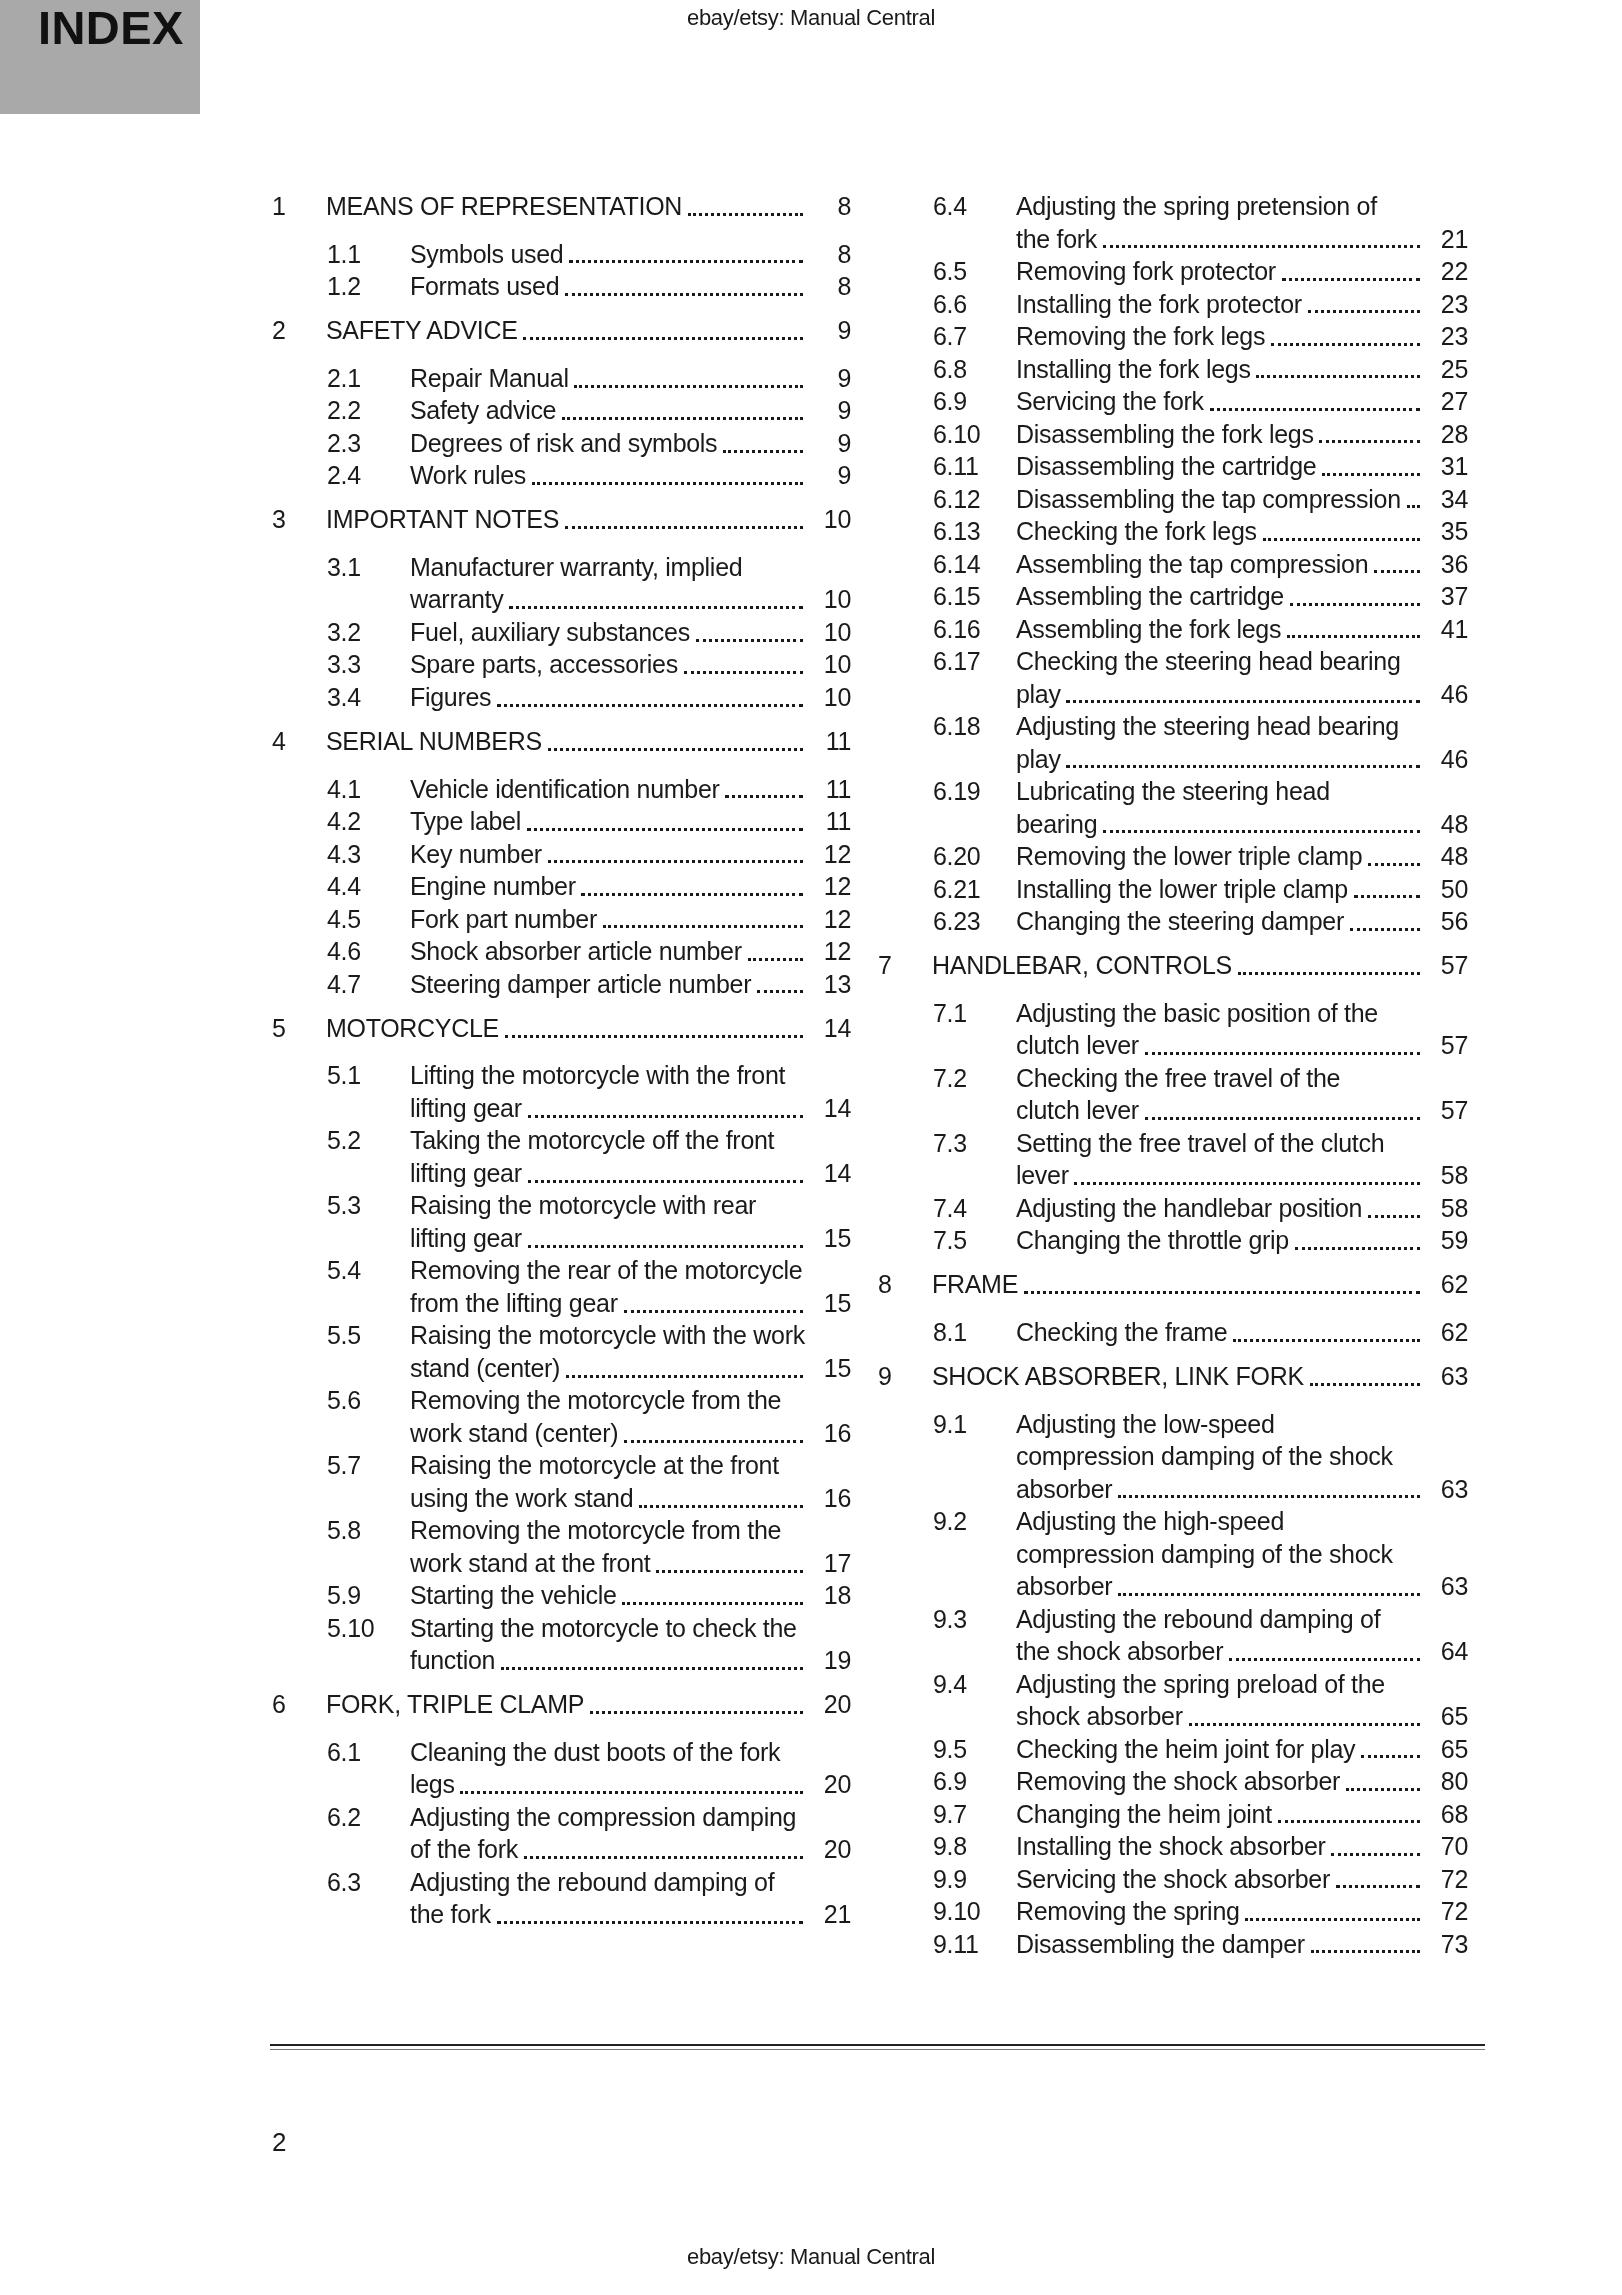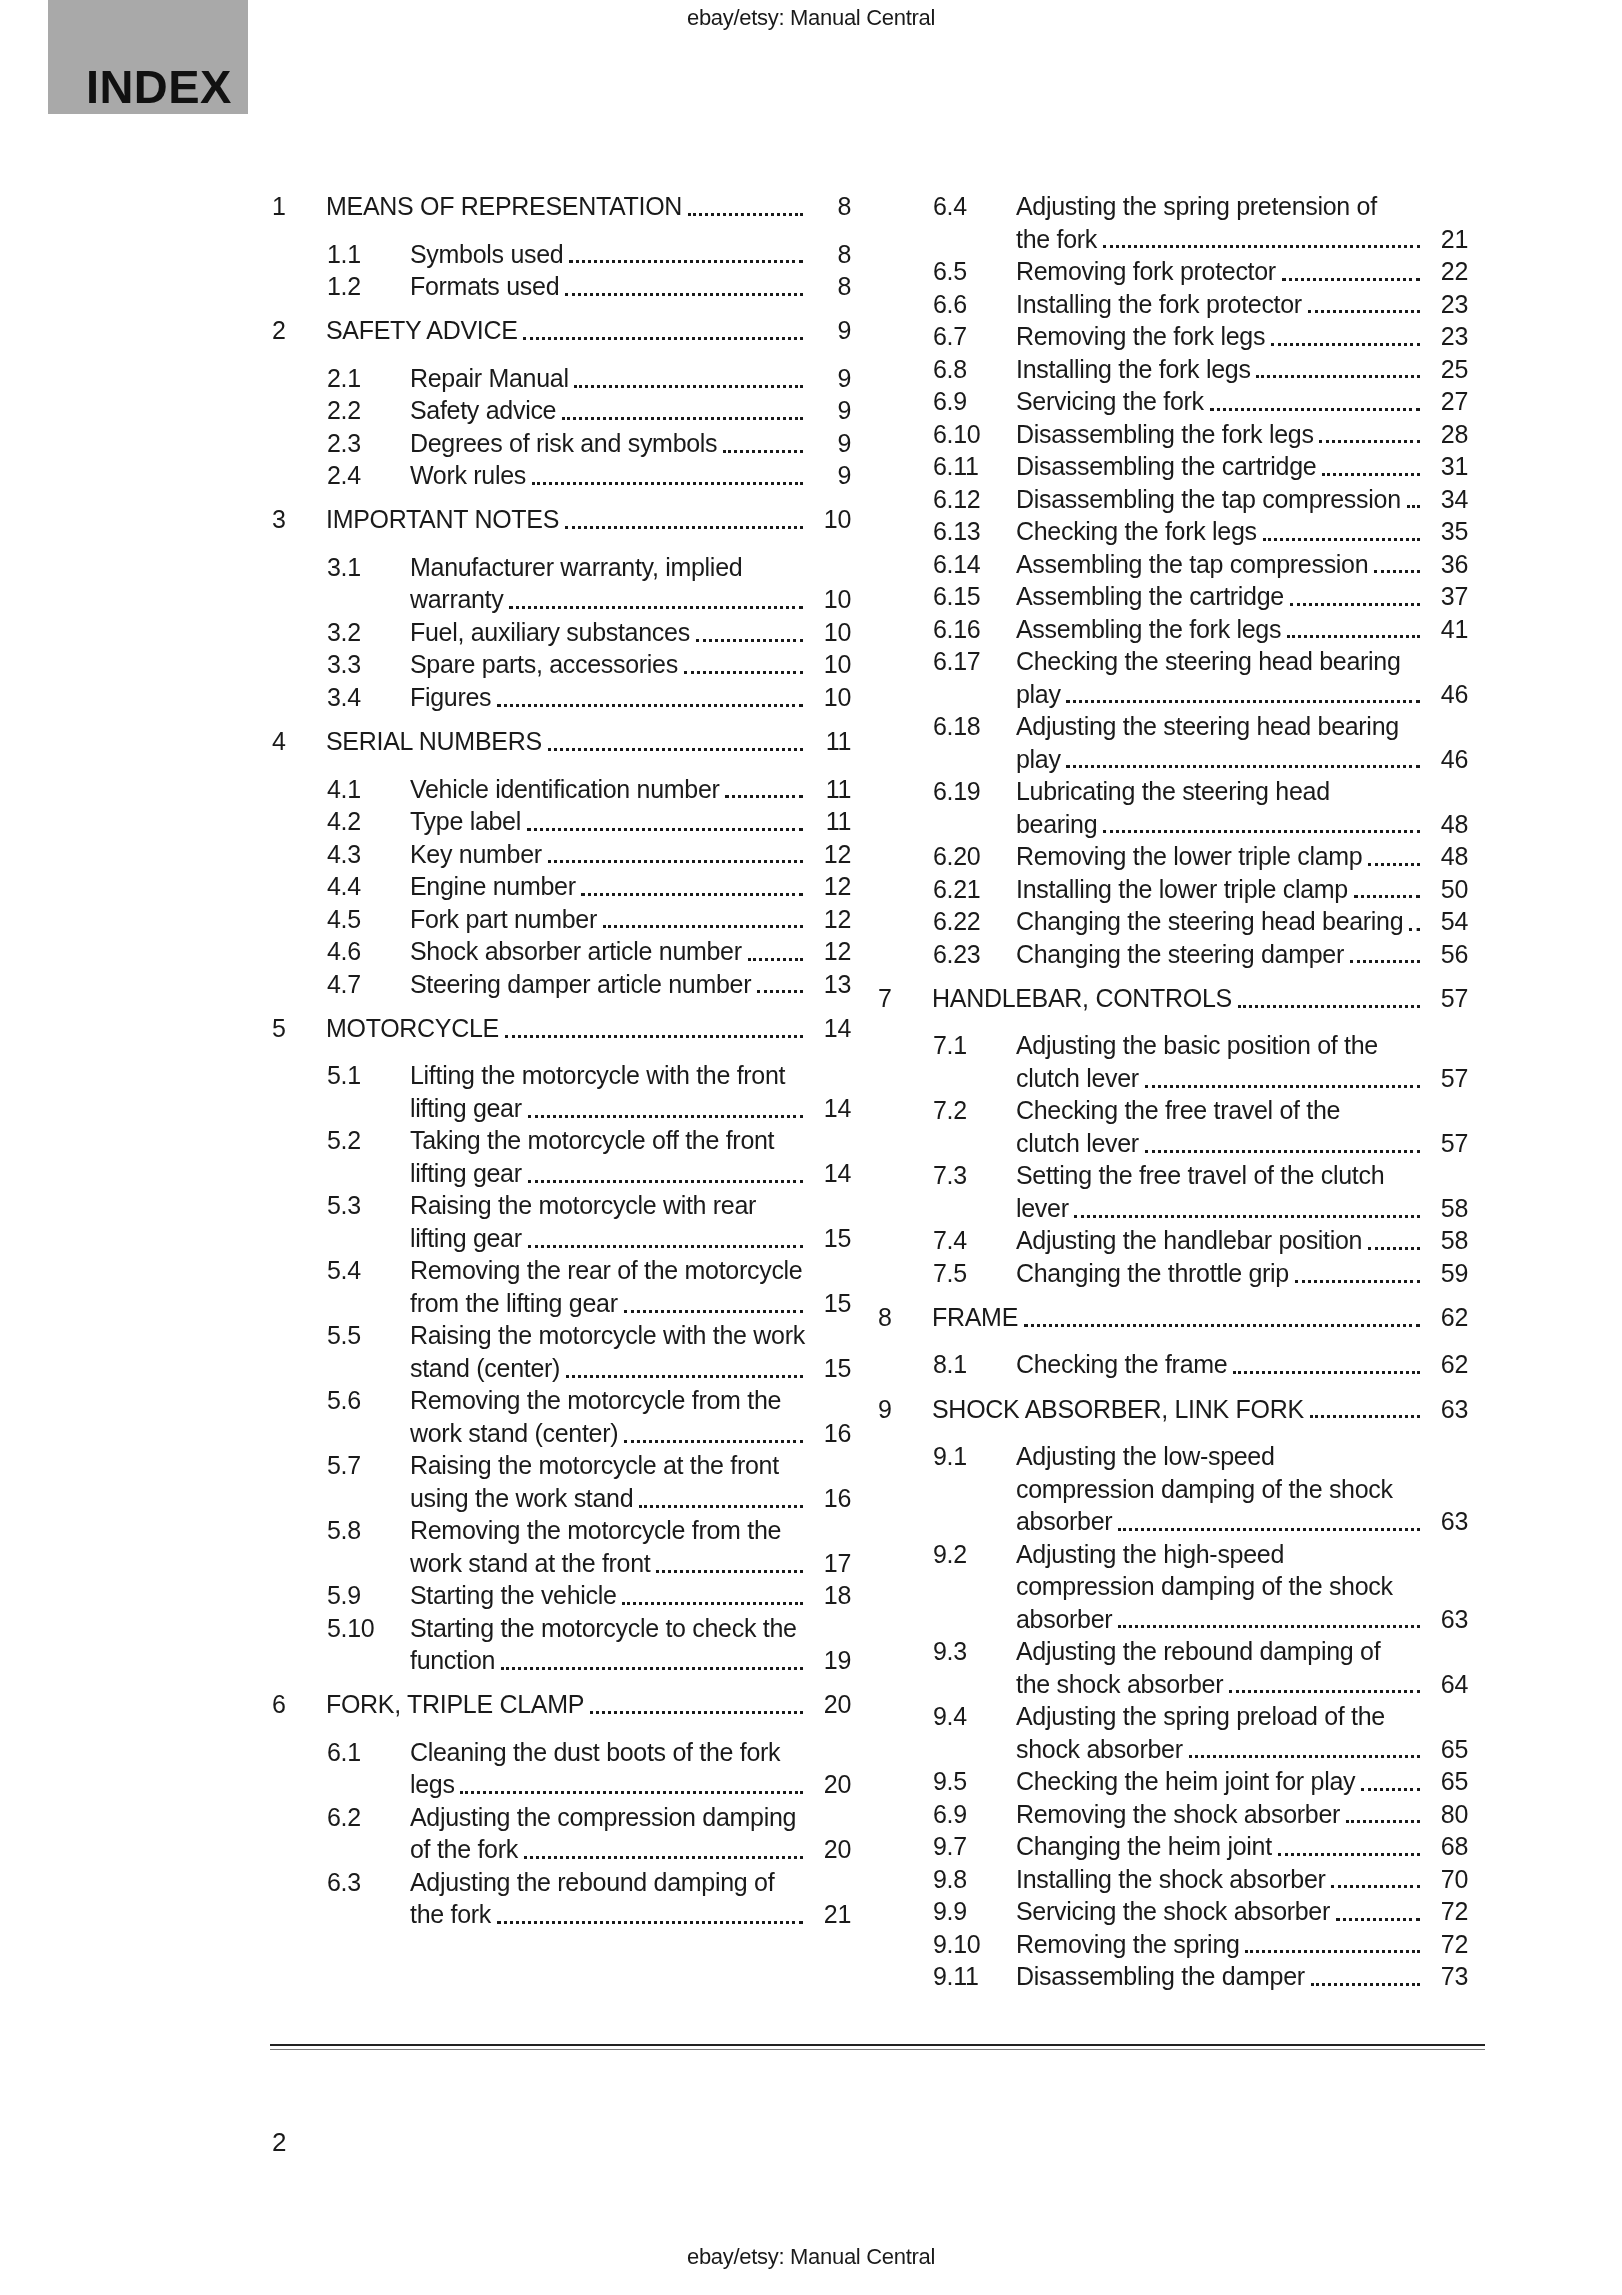"INDEX" .index-tab { align-items: flex-end -> flex-start; margin-left: 48px -> none }
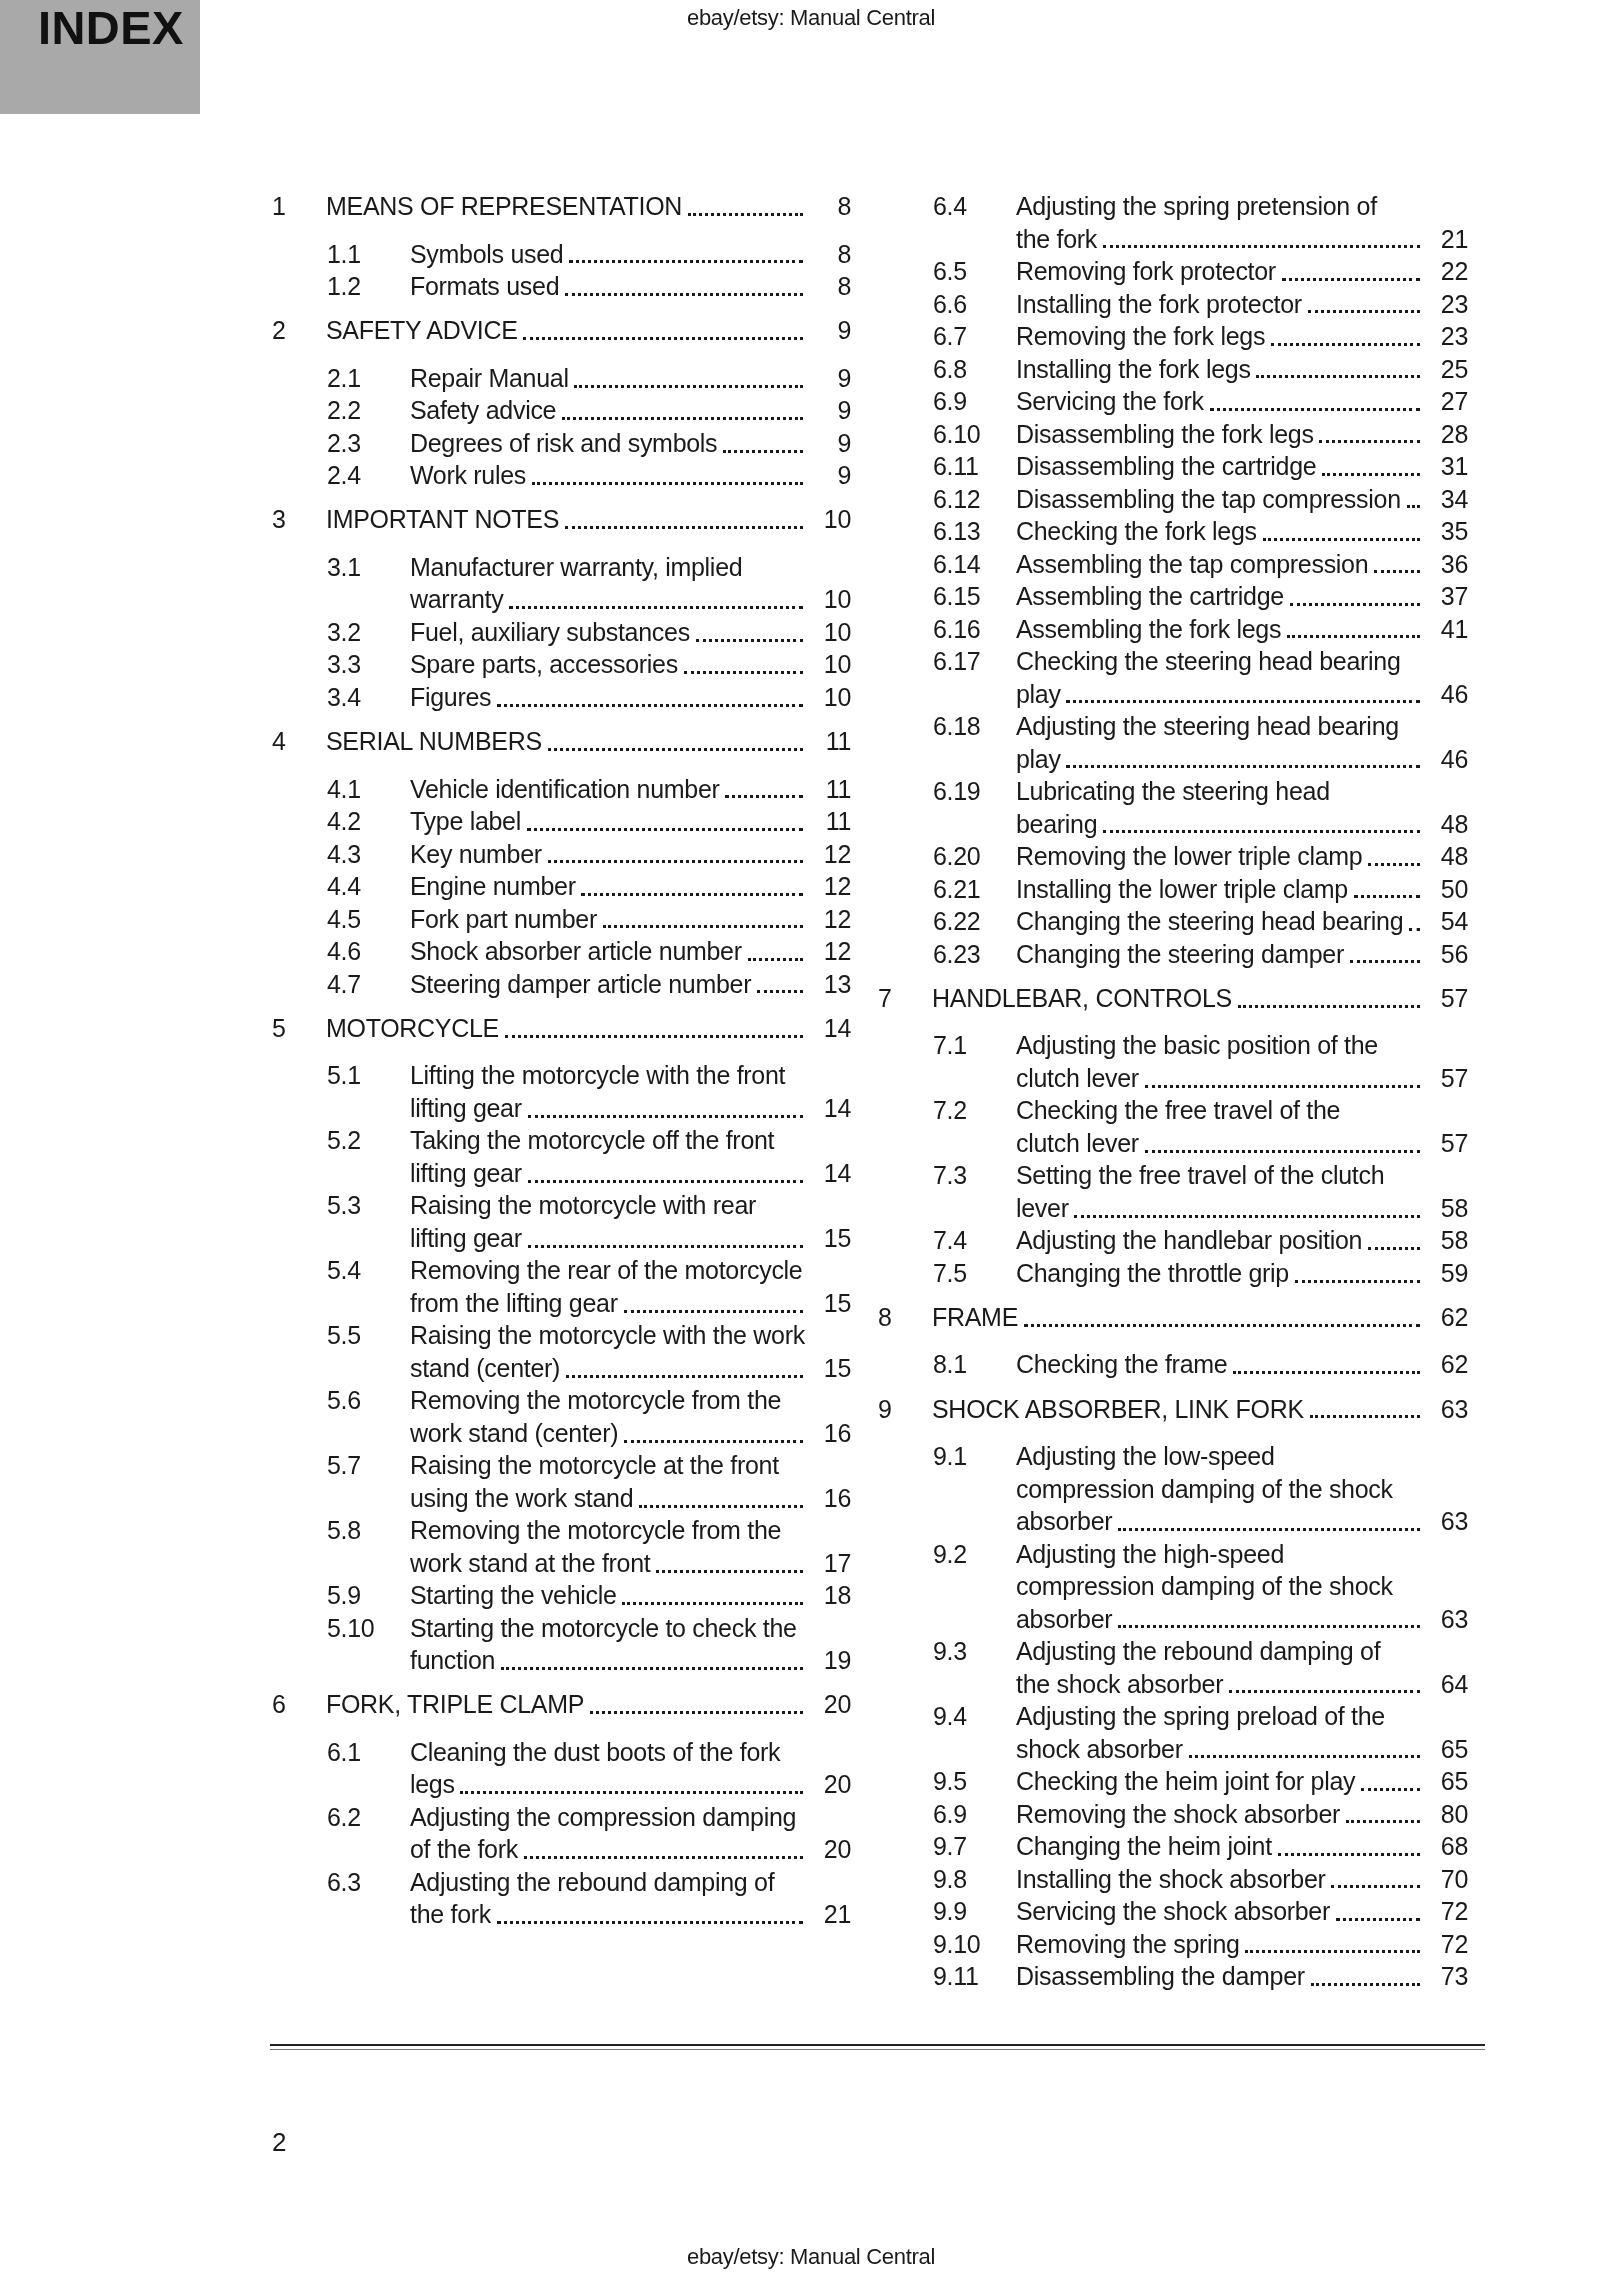"6.22" div.entry { html: <div> <span>6.22</span> <div> <div> <span>Changing the steering head bearing</span> <span></span> <span>54</span> </div> </div> </div> -> none }
